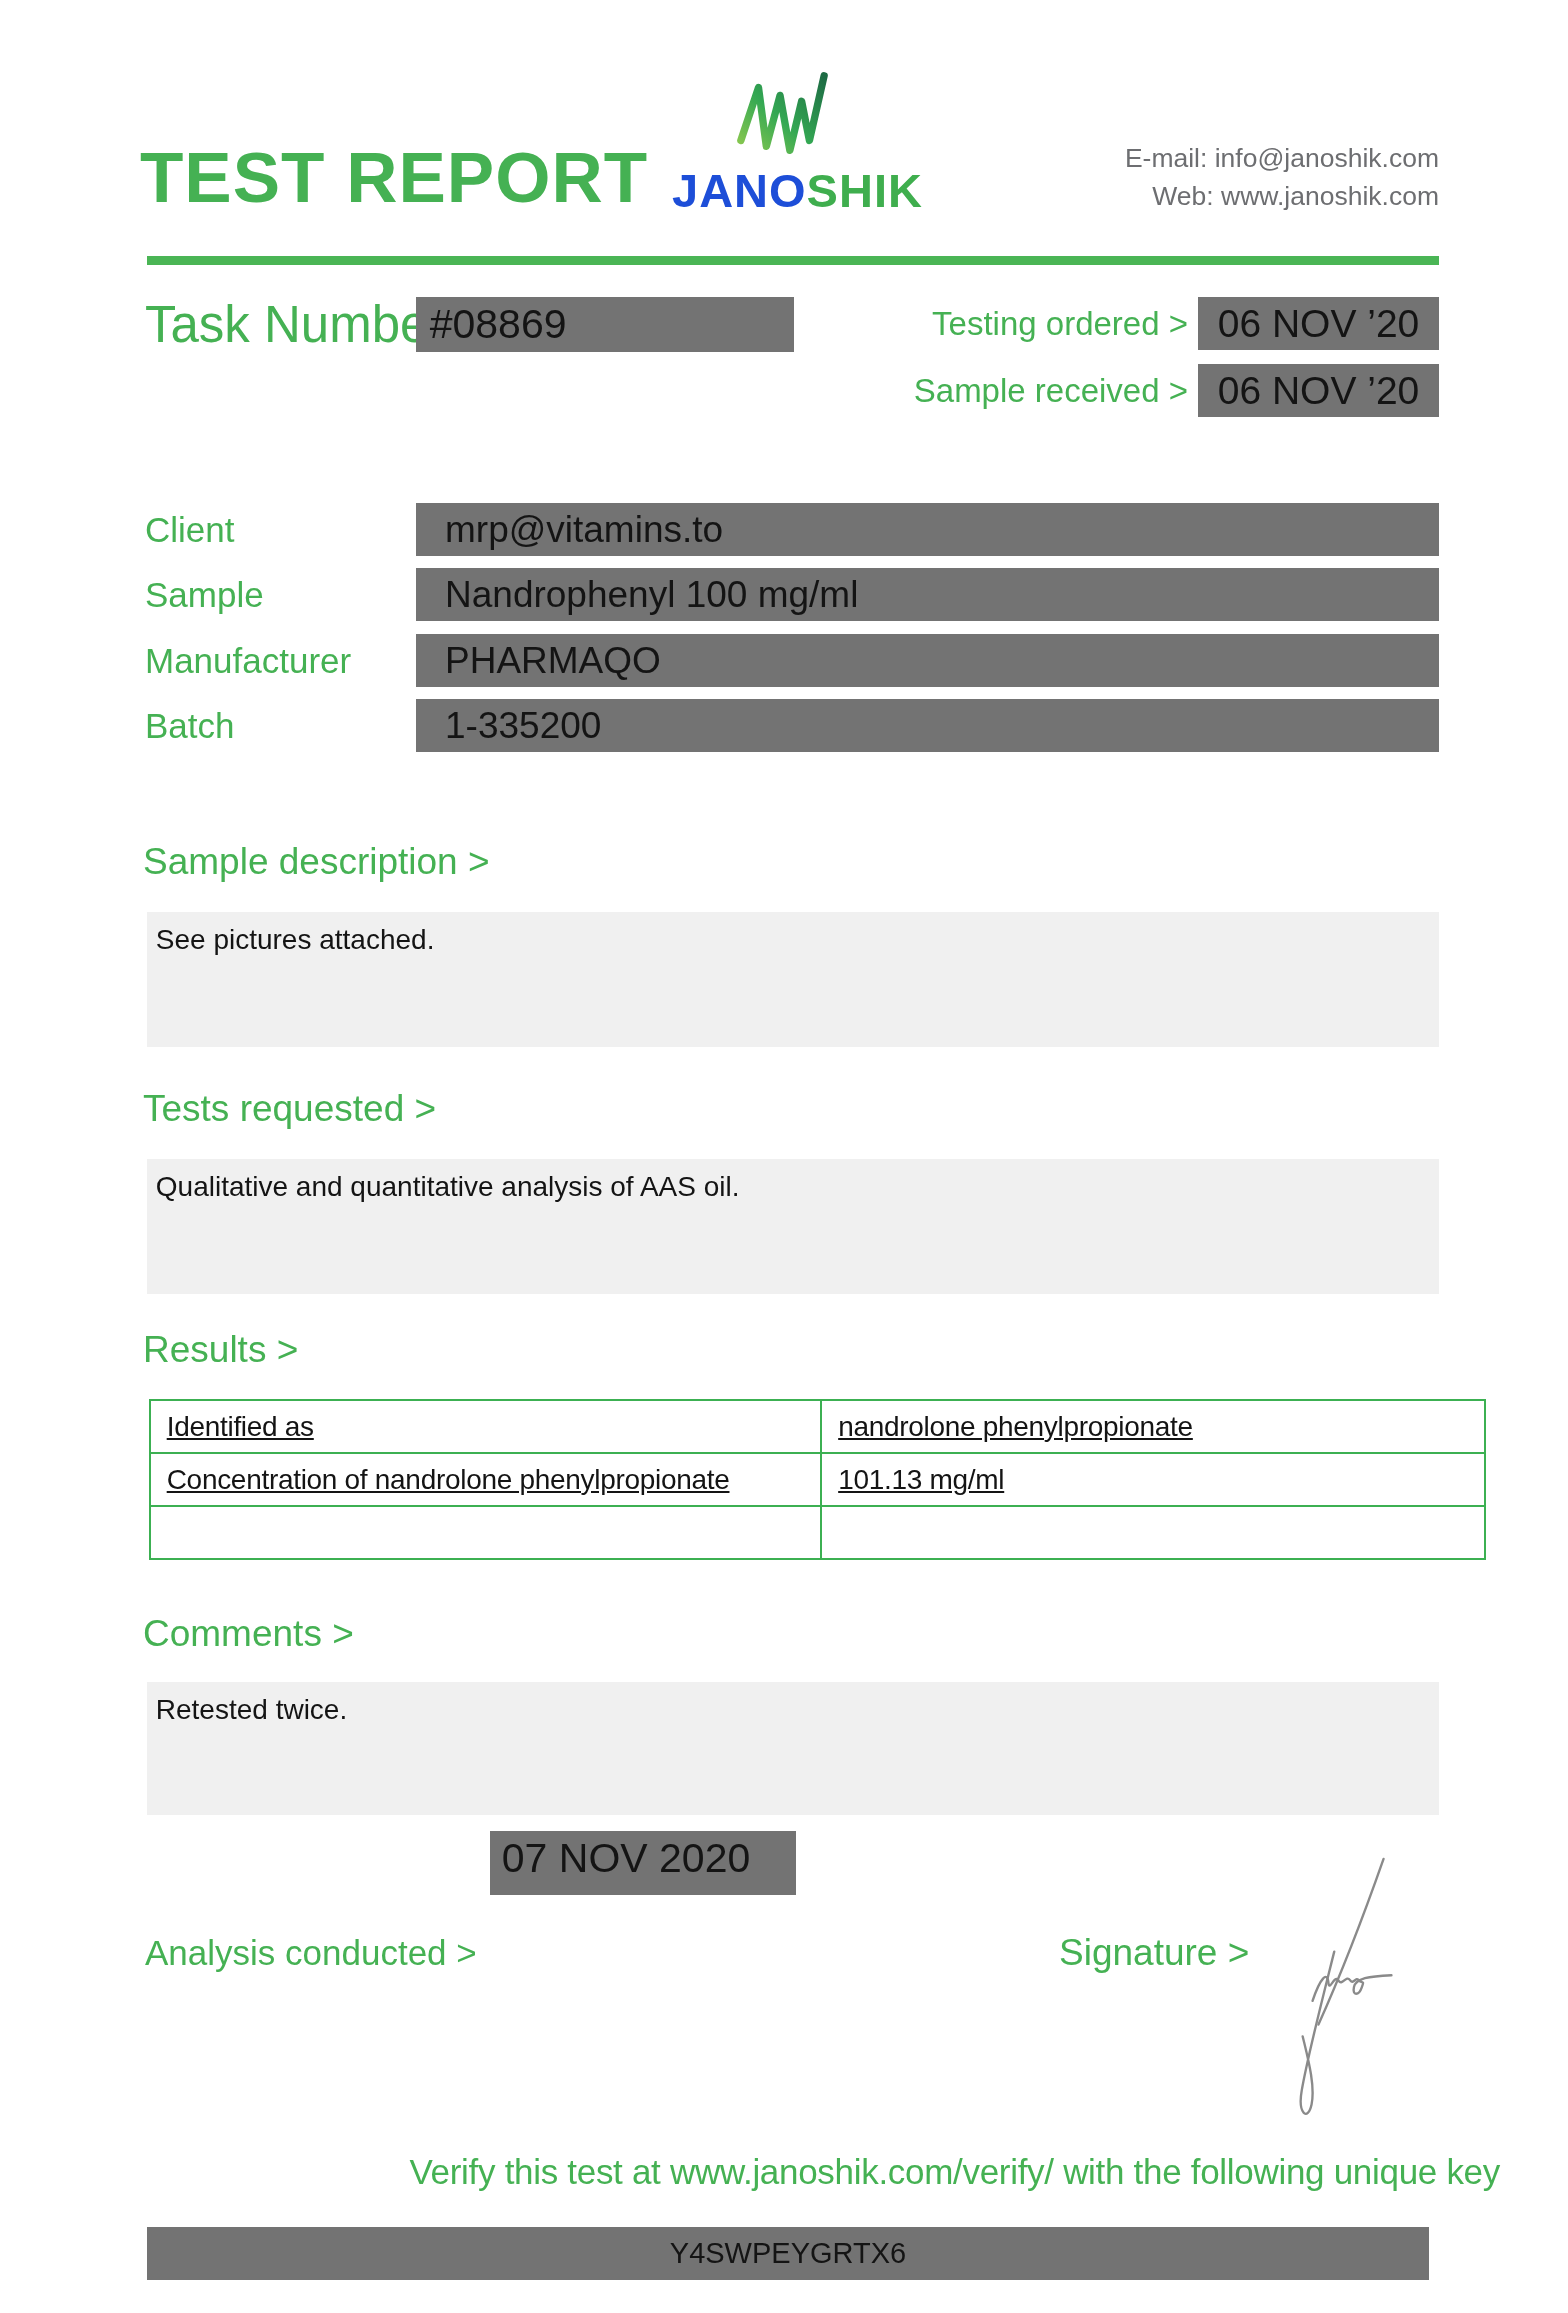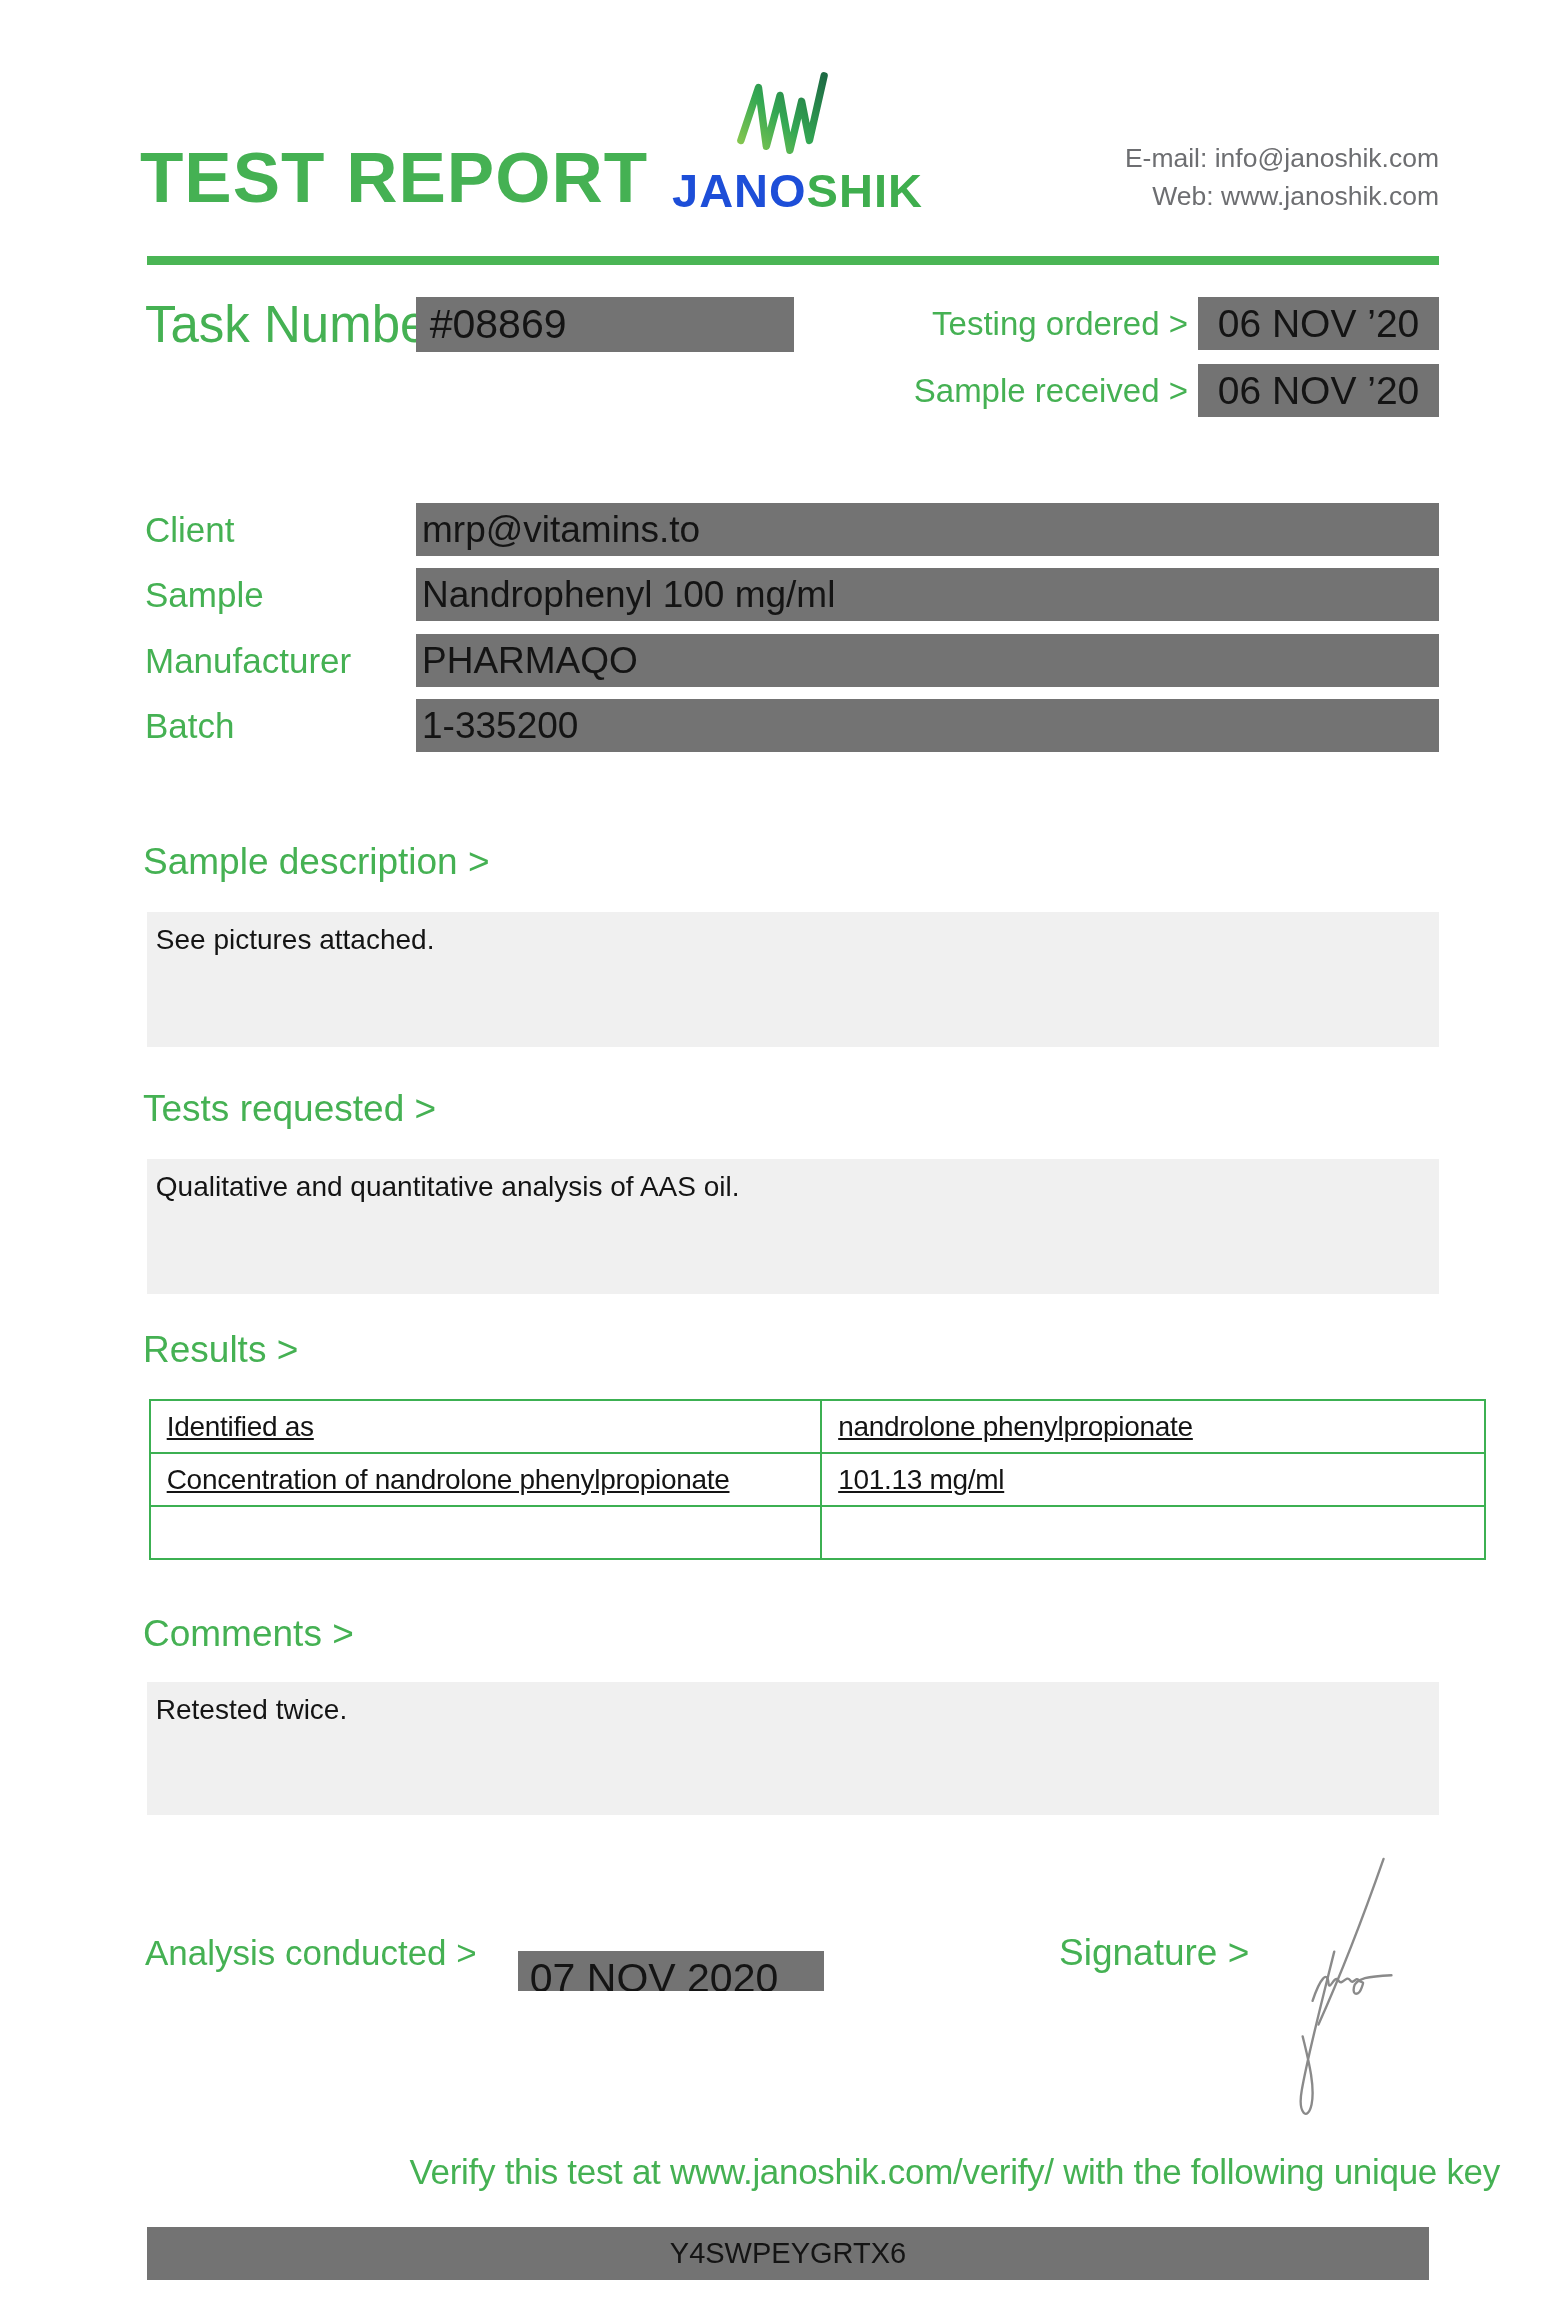"mrp@vitamins.to" .info-value { padding-left: 6px -> 29px }
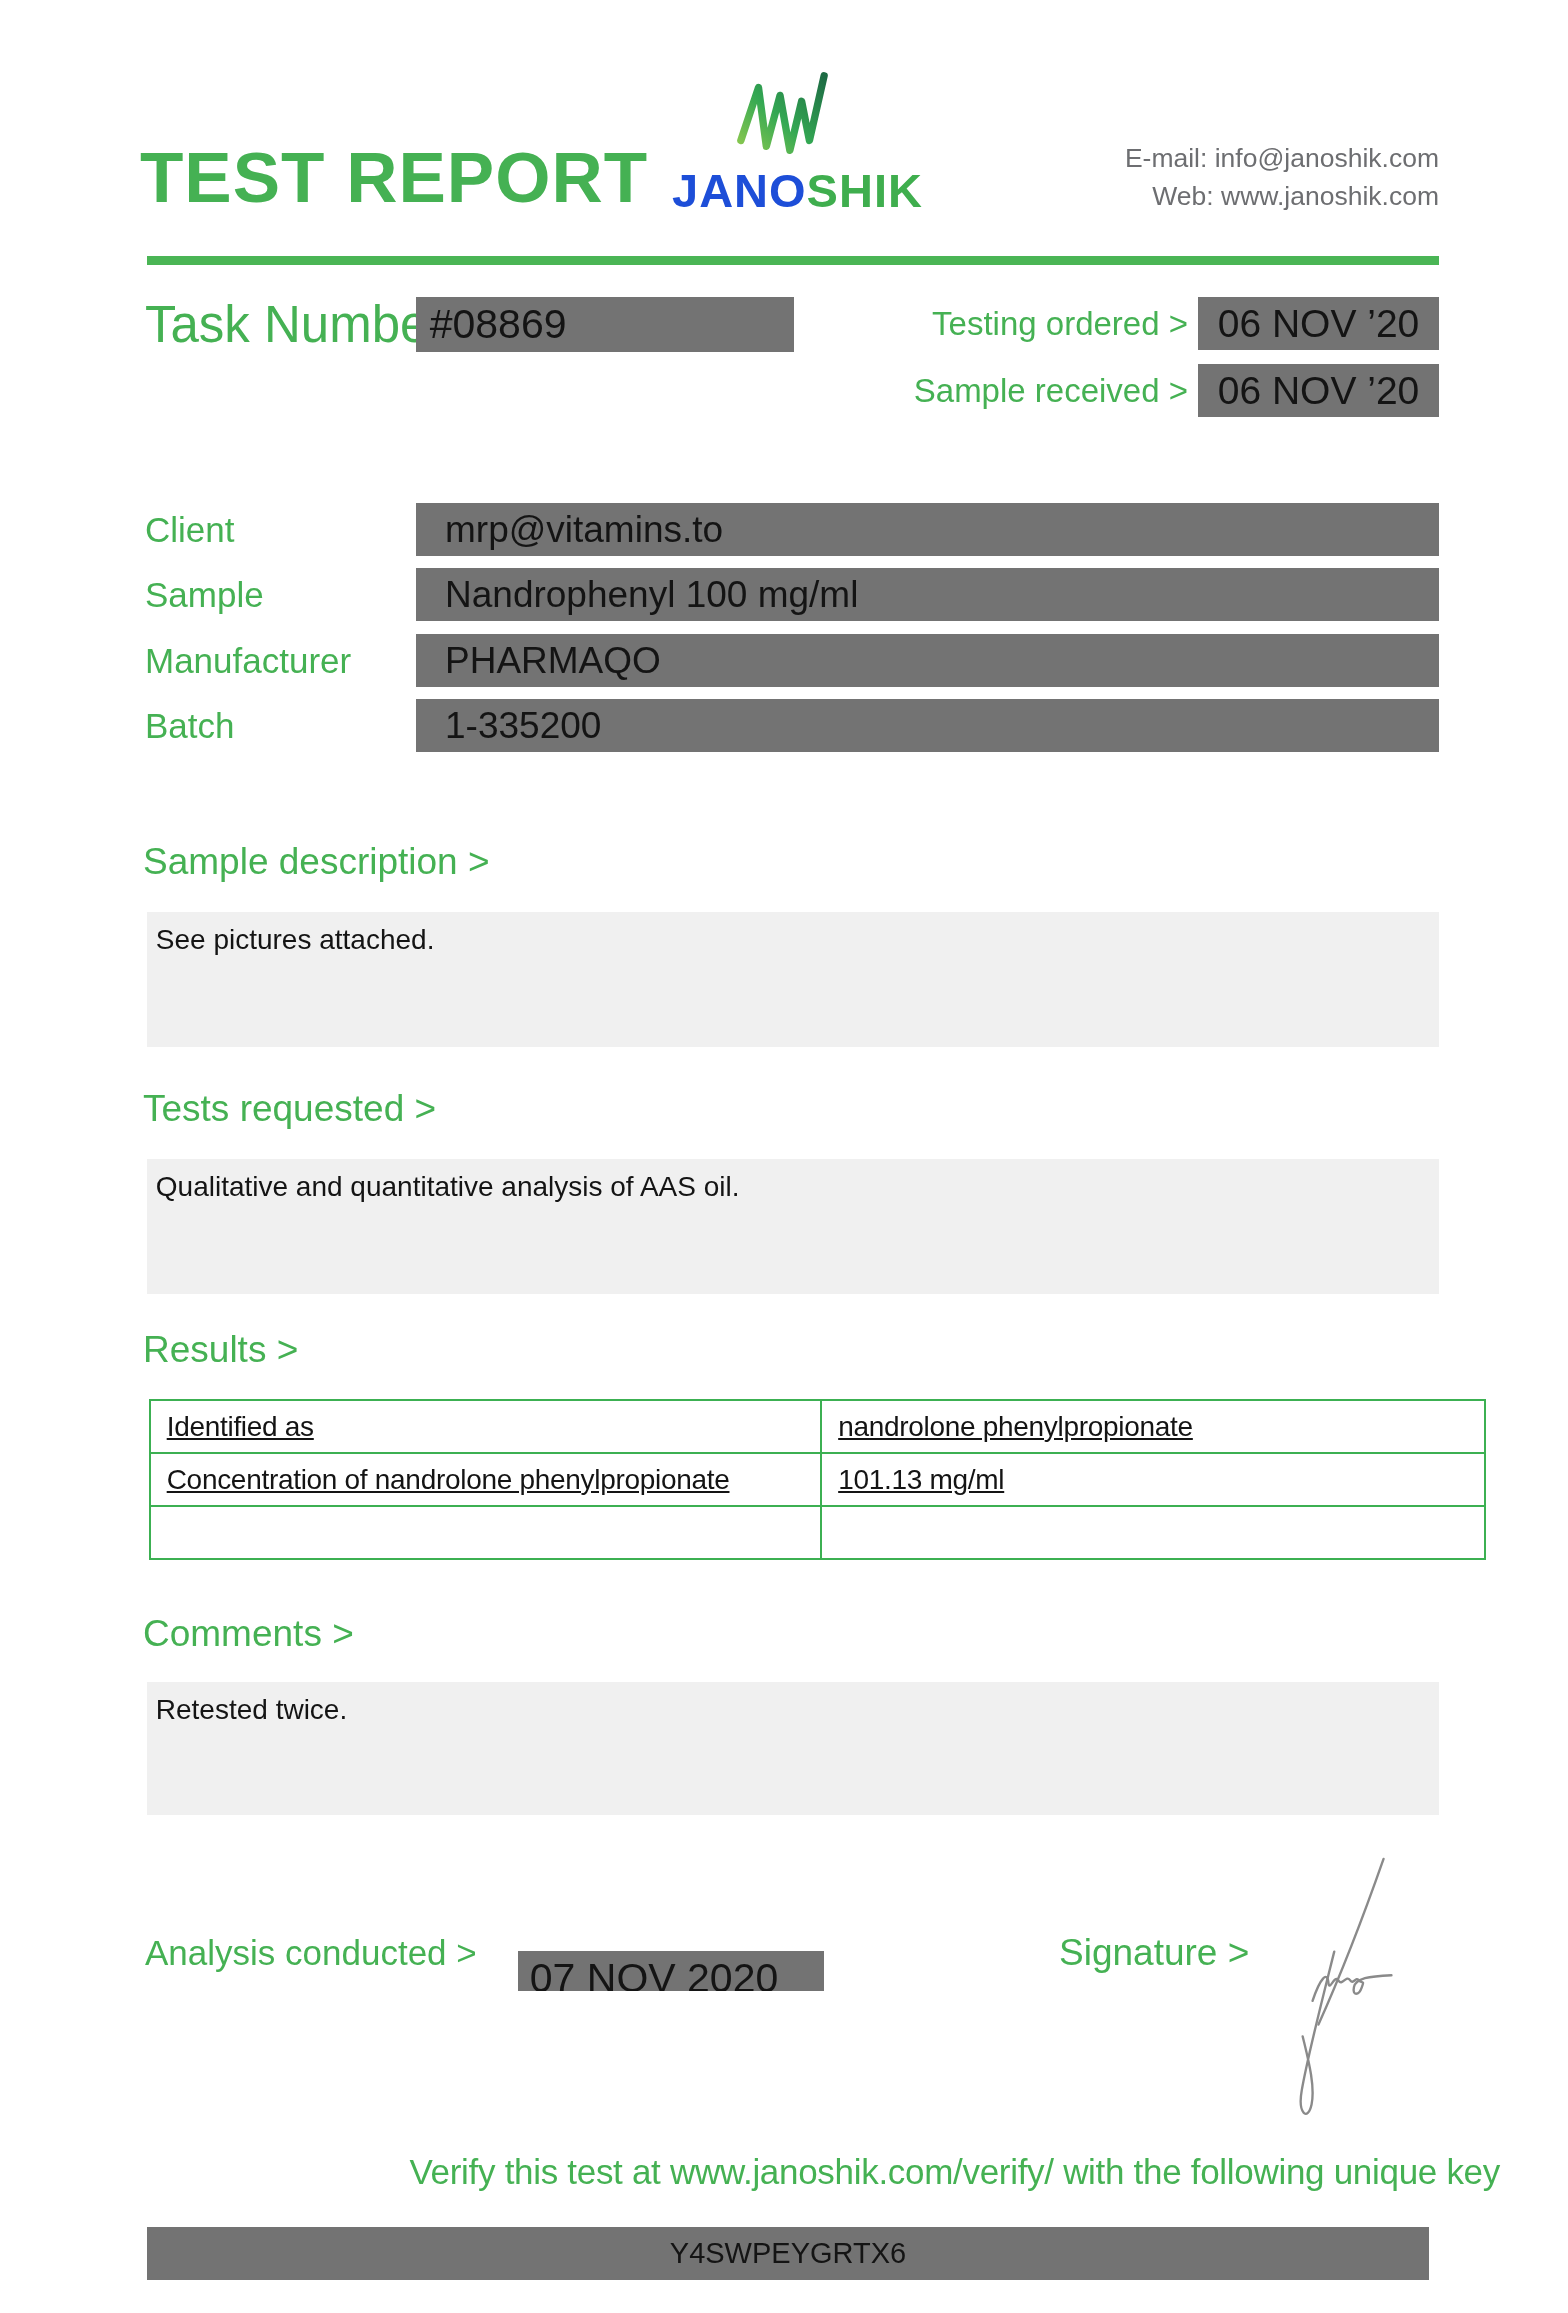"07 NOV 2020" .analysis-value { height: 40px -> 64px; margin-left: 28px -> none; top: 1951px -> 1831px }
